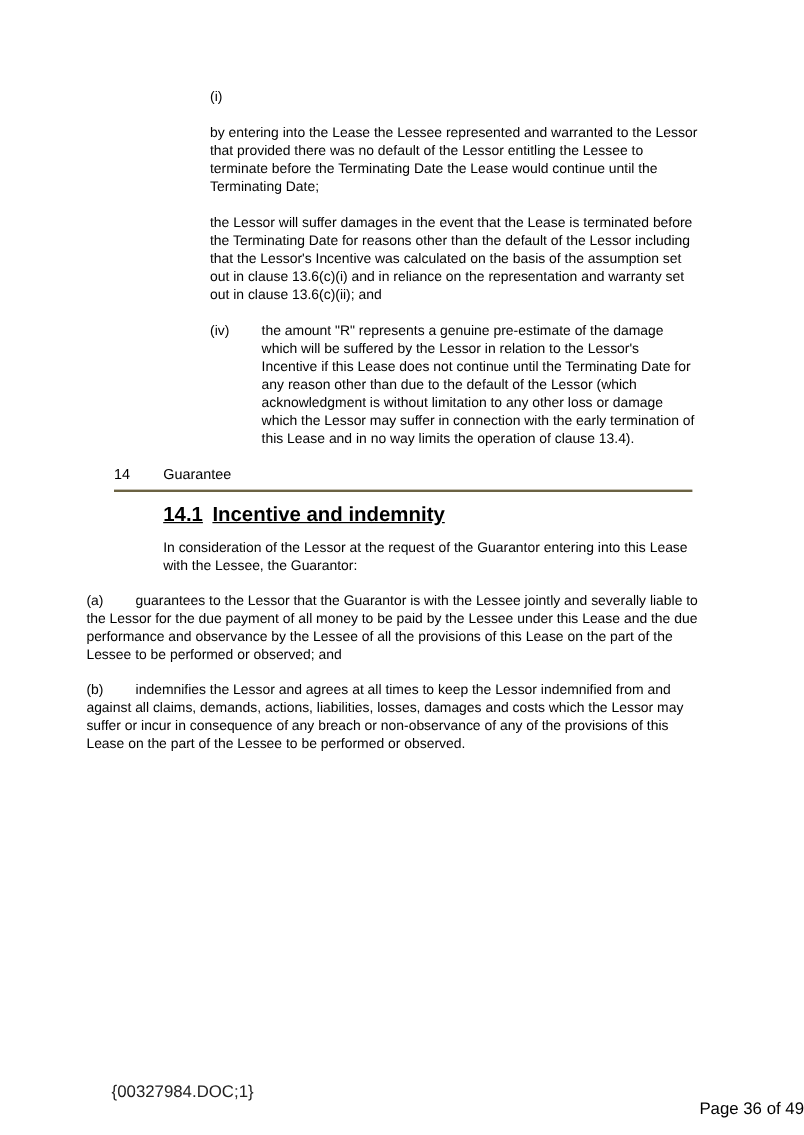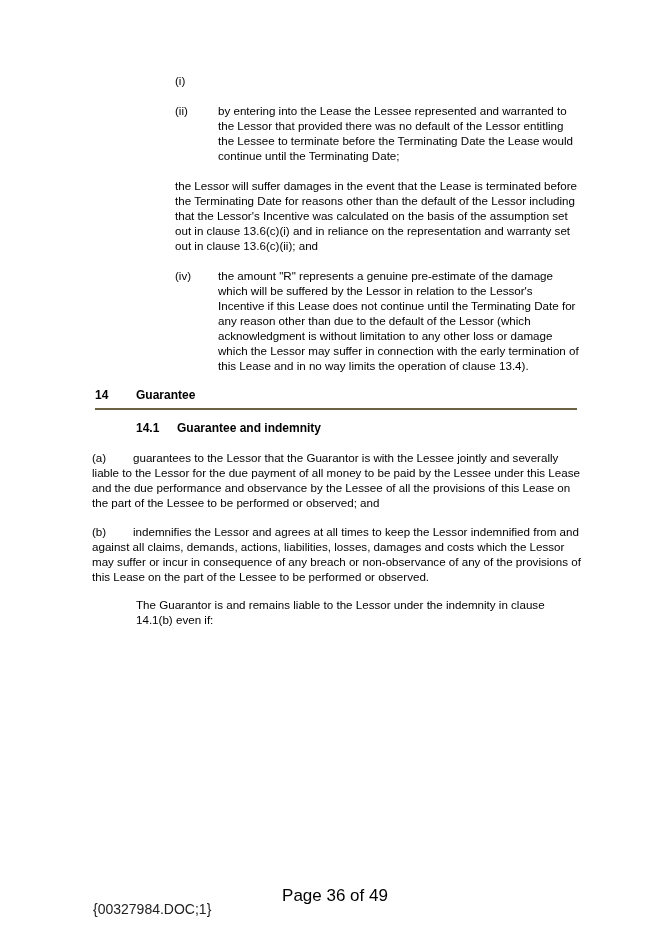"(ii)" span.marker { html: <span>(ii)</span> -> none }
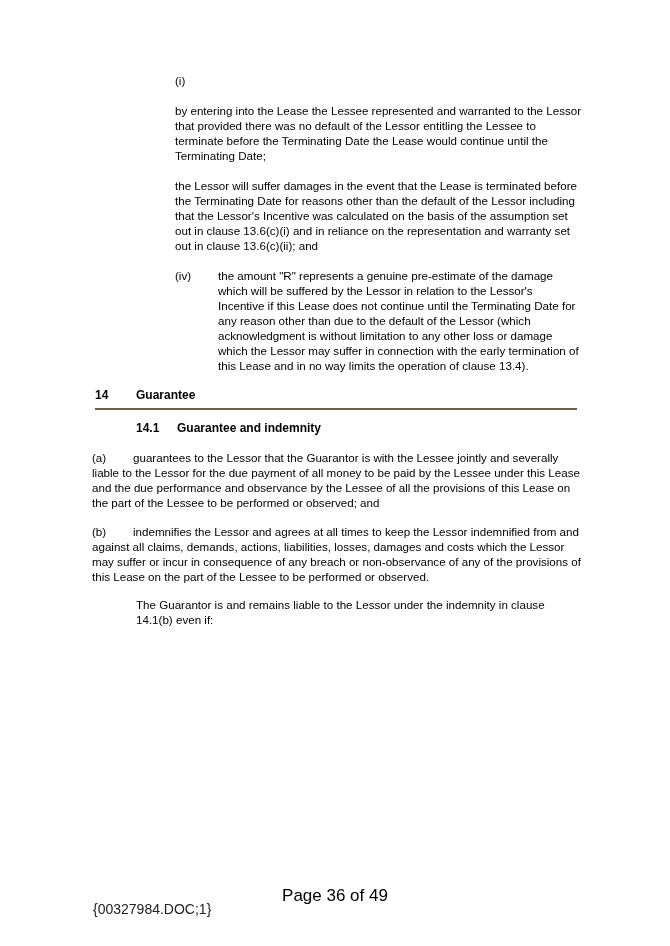"14" .section-heading { font-weight: bold -> normal }
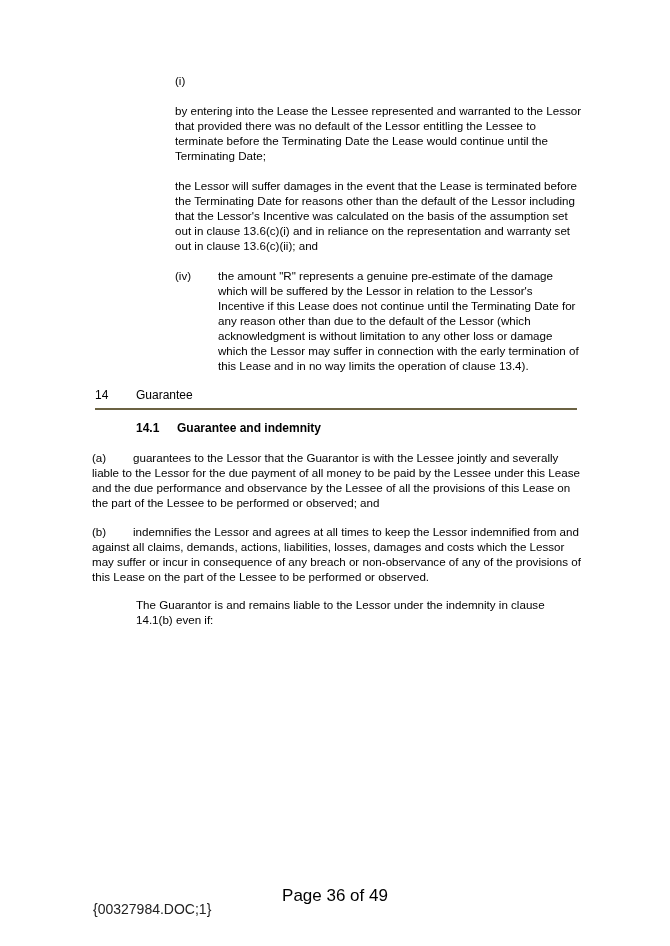"14.1" .clause-heading { font-size: 12px -> 17px; text-decoration: none -> underline }
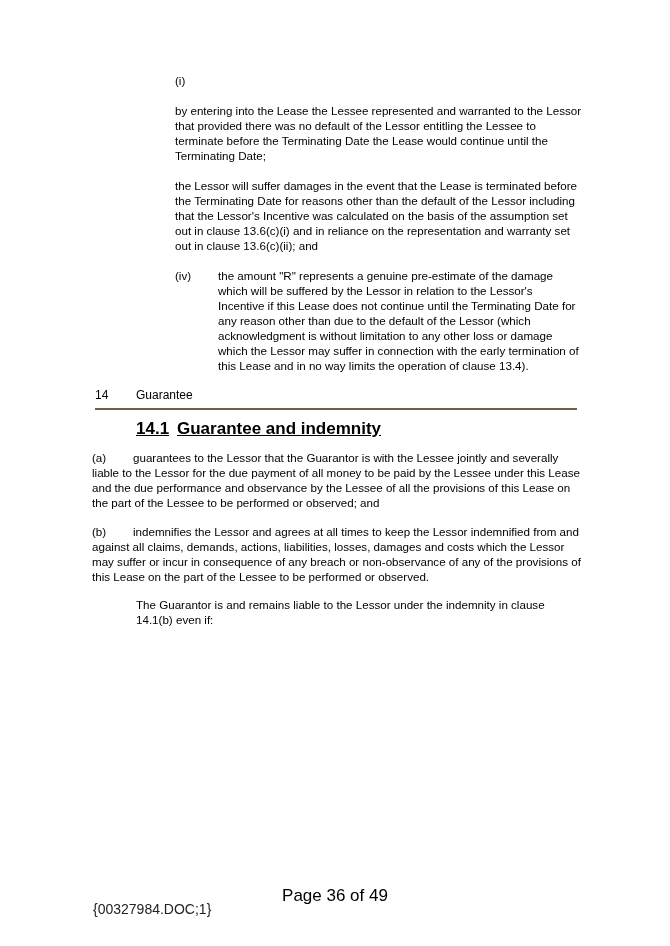"Guarantee and indemnity" span.cl-title { text: Guarantee -> Incentive }
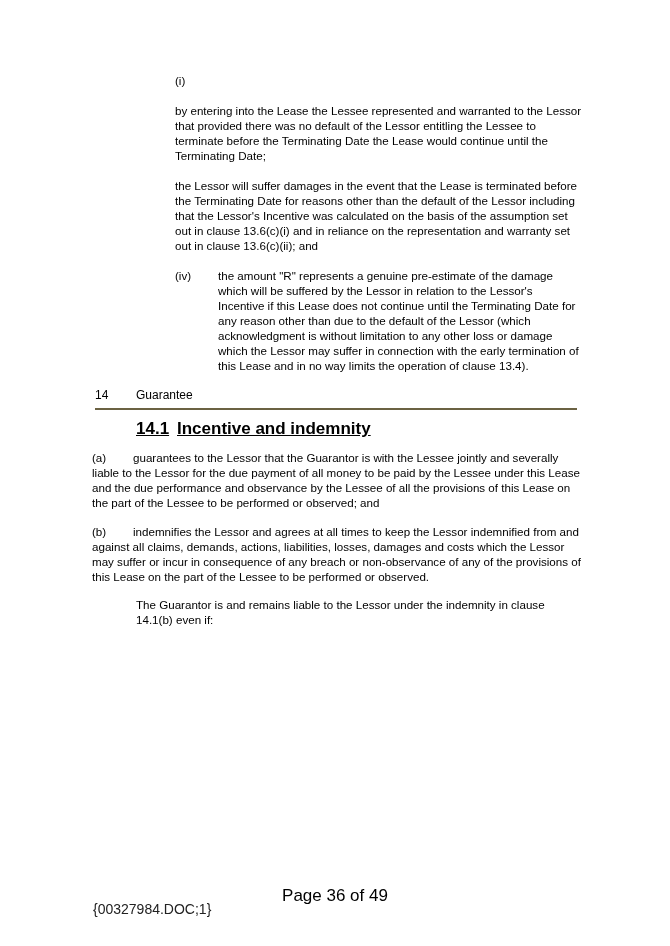"In consideration of the Lessor" p.para { html: none -> <p>In consideration of the Lessor at the request of the Guarantor entering into this Lease with the Lessee, the Guarantor:</p> }
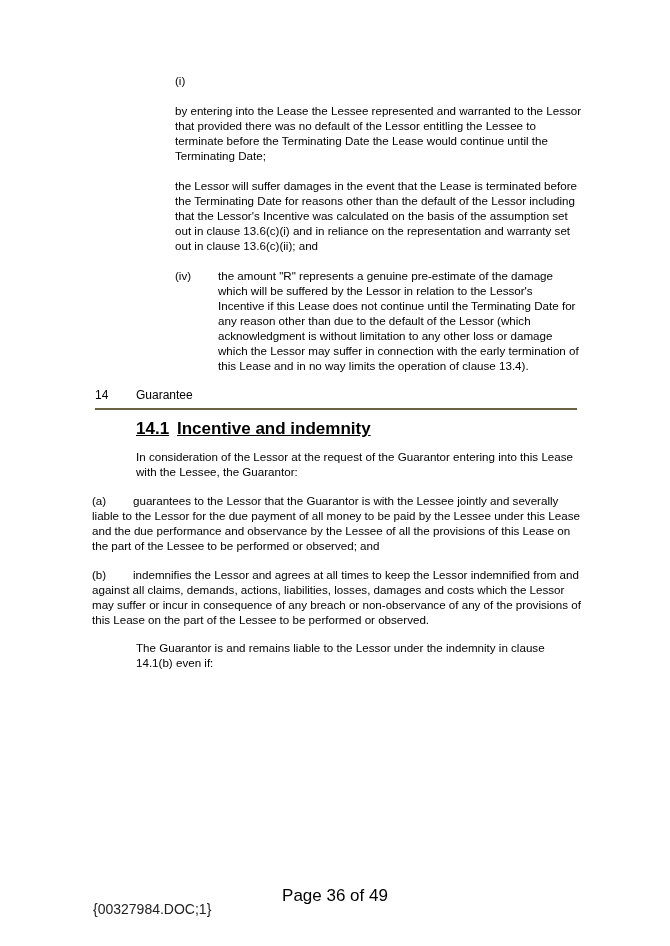"(a) guarantees to the Lessor" .alpha-para { margin: 14px 86px 0 92px -> 14px 86px 0 72px }
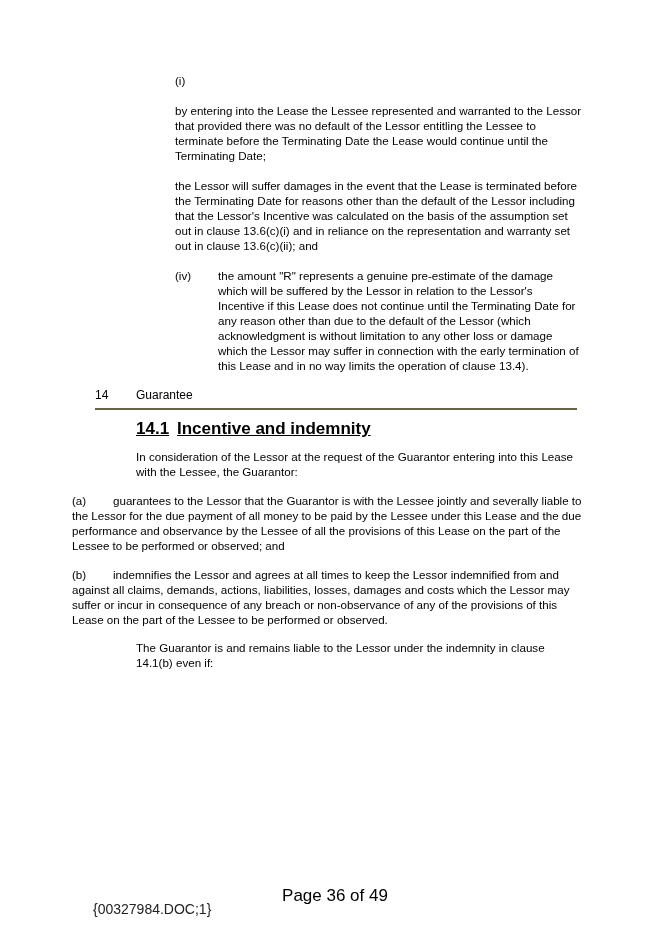"The Guarantor is and remains" p.para { html: <p>The Guarantor is and remains liable to the Lessor under the indemnity in clause 14.1(b) even if:</p> -> none }
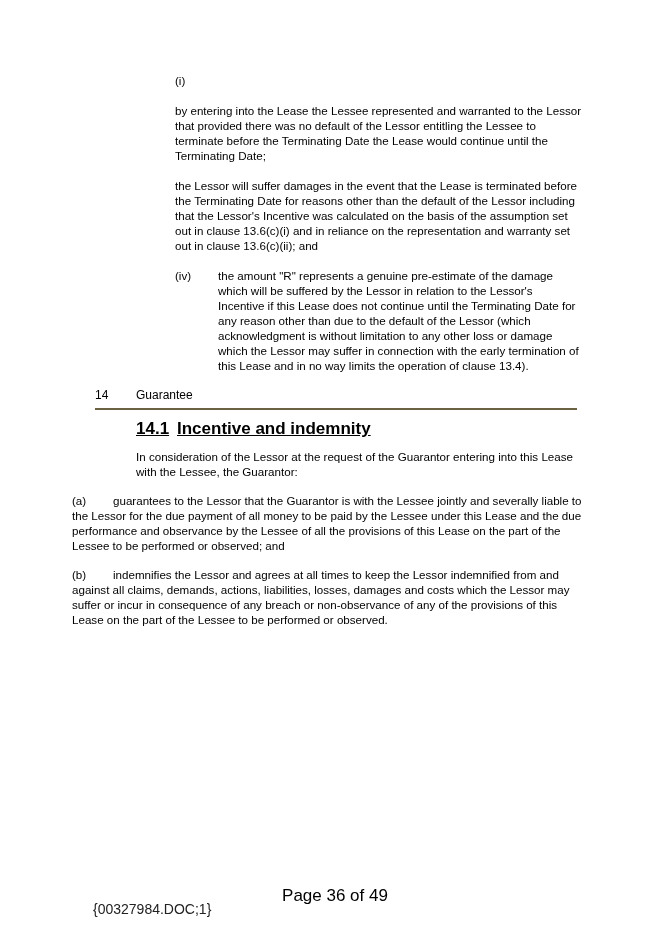"Page 36 of 49" .footer-page { font-size: 17px -> 14px; text-align: center -> right; top: 887px -> 915px }
